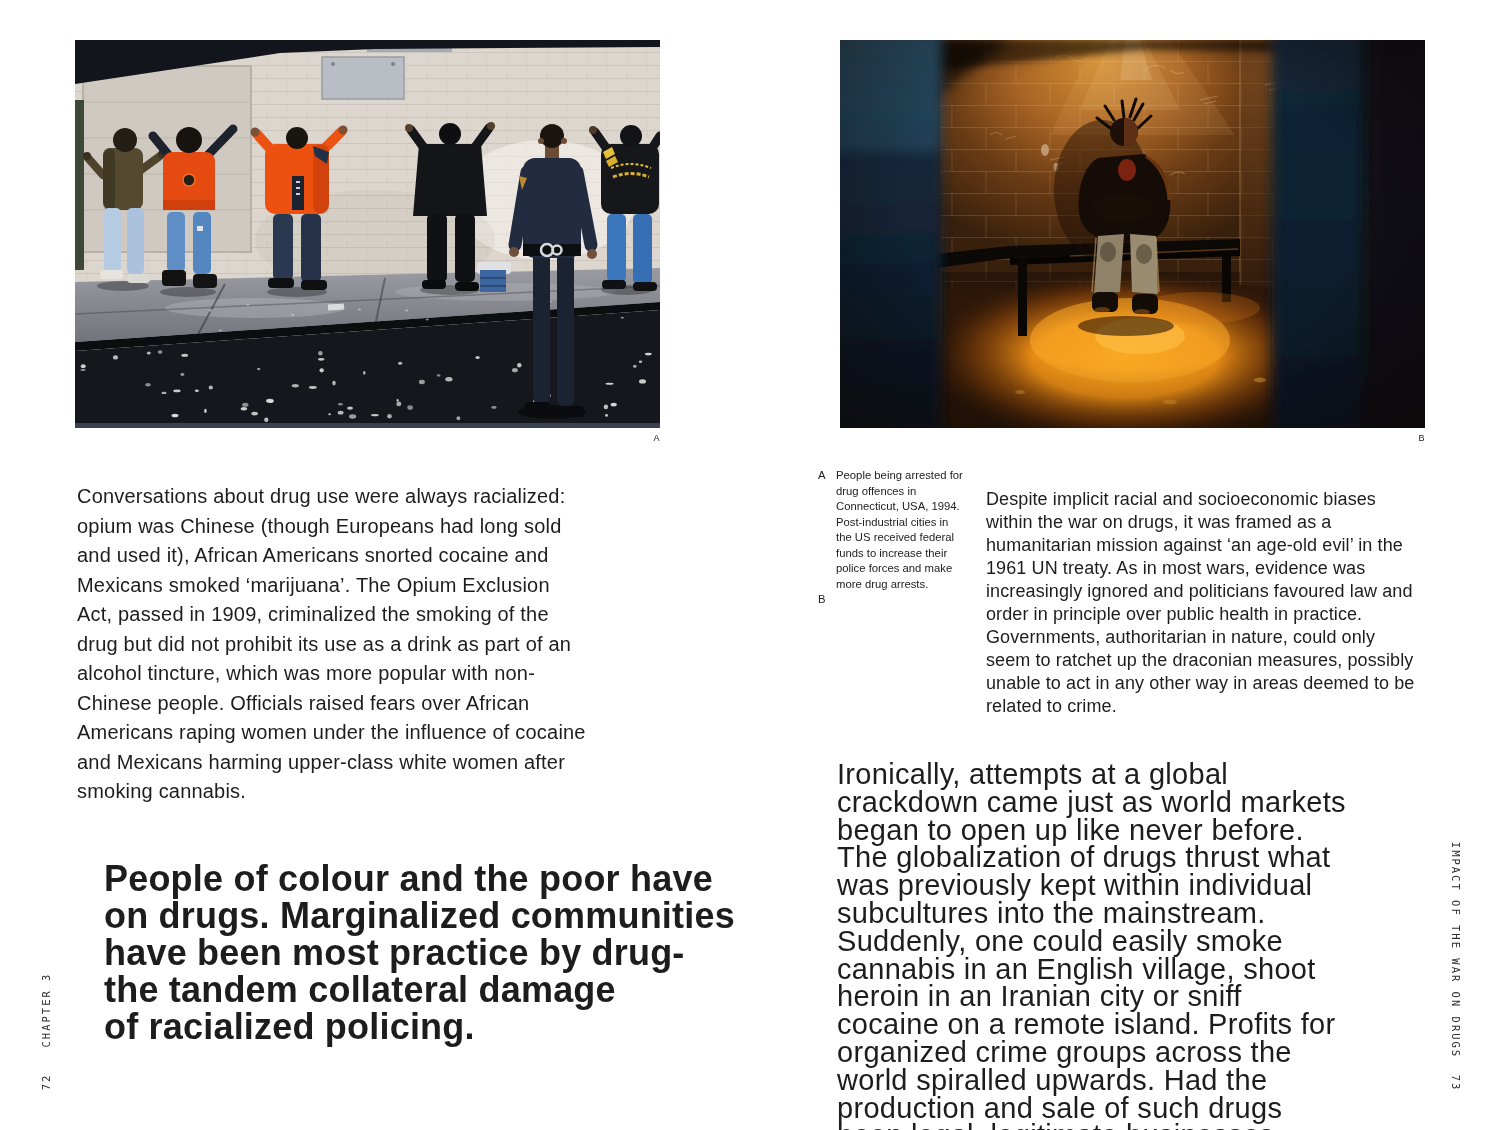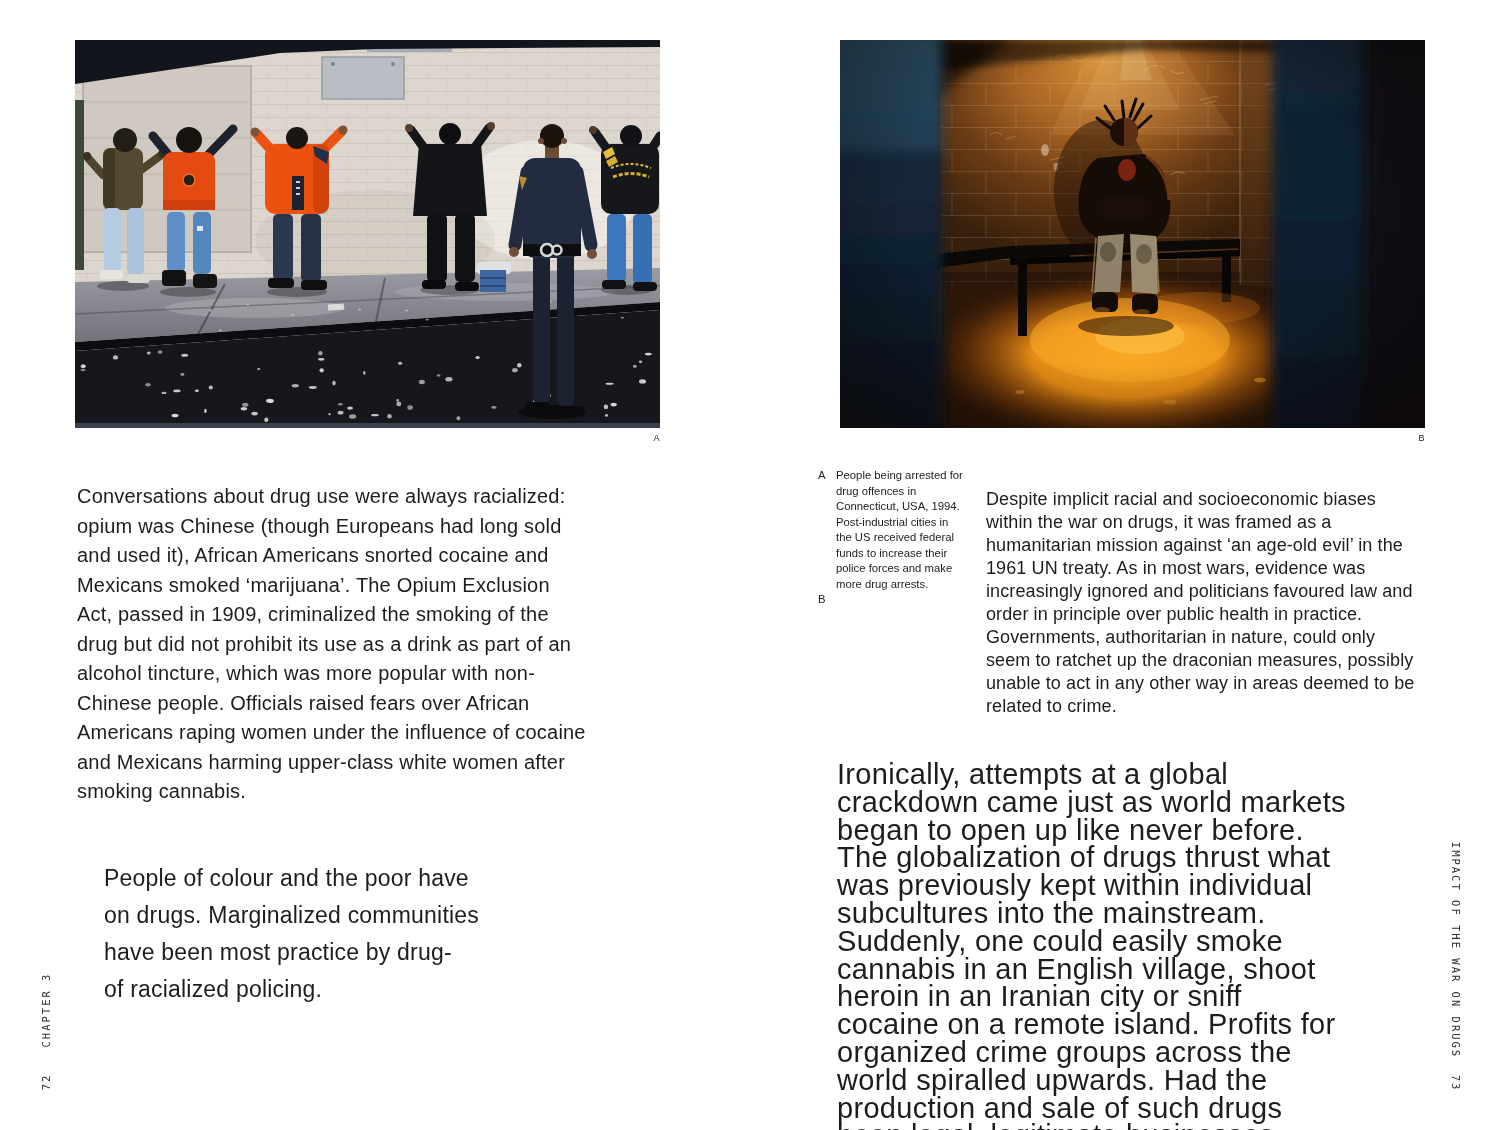"People of colour and the" .pullquote { font-size: 23px -> 36px; font-weight: none -> bold }
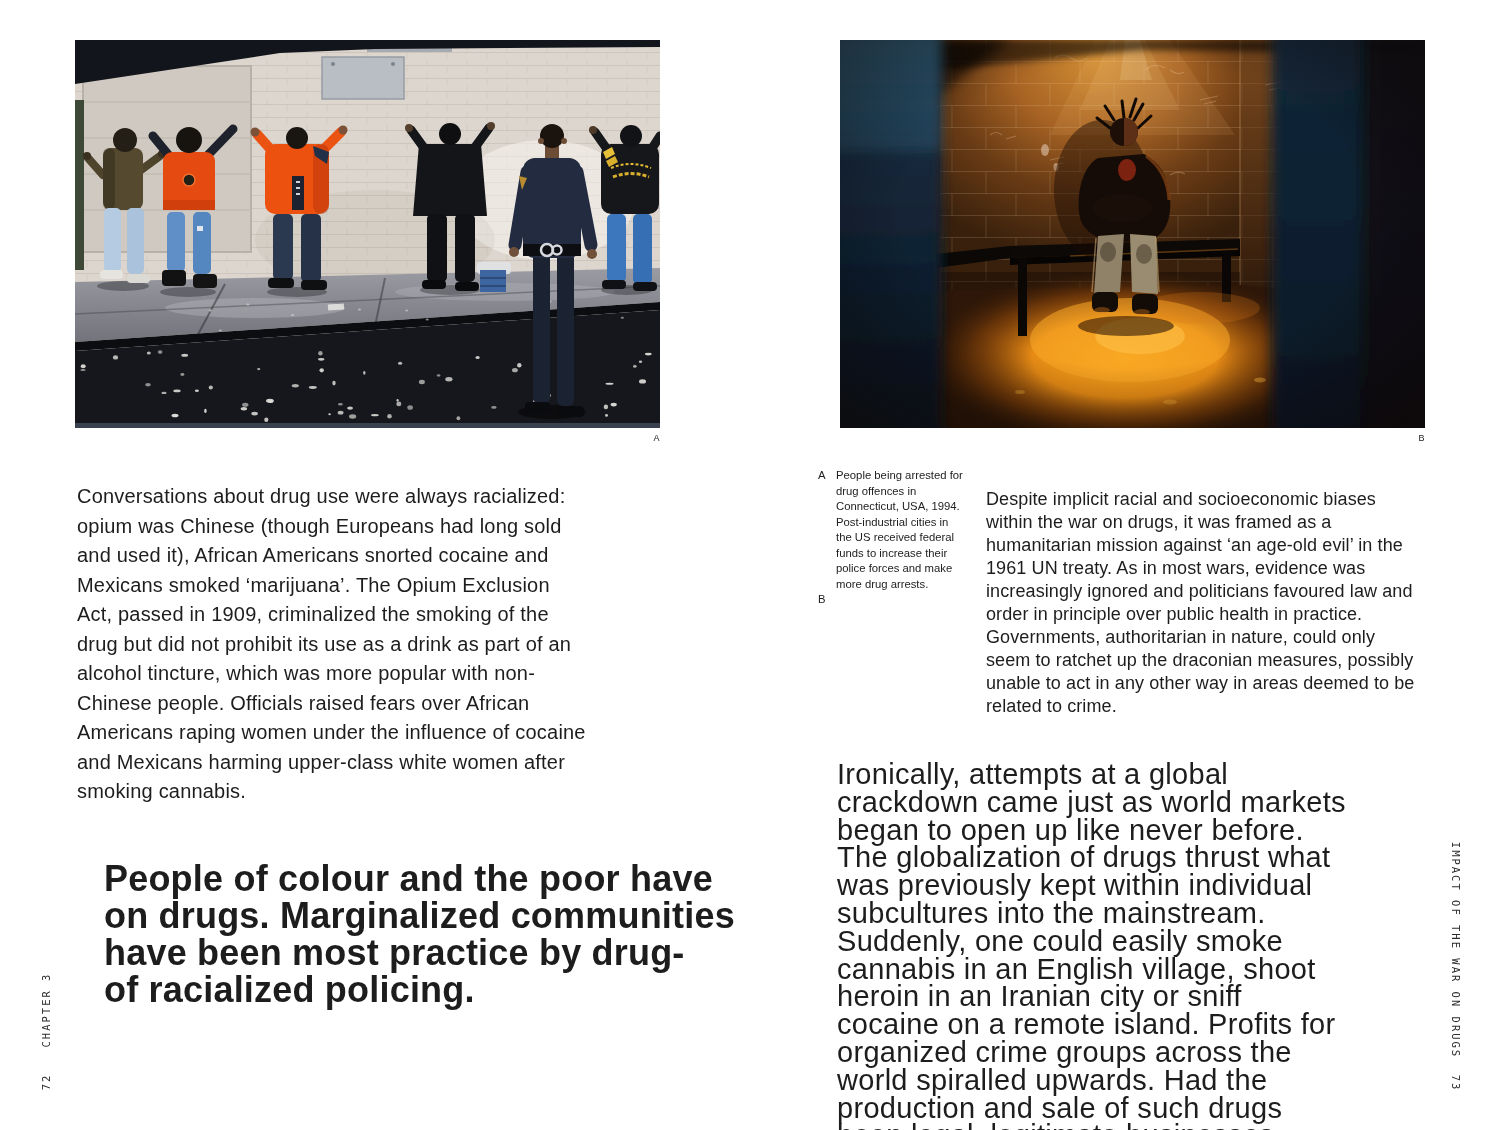"the tandem collateral damage" div { html: none -> <div>the tandem collateral damage</div> }
